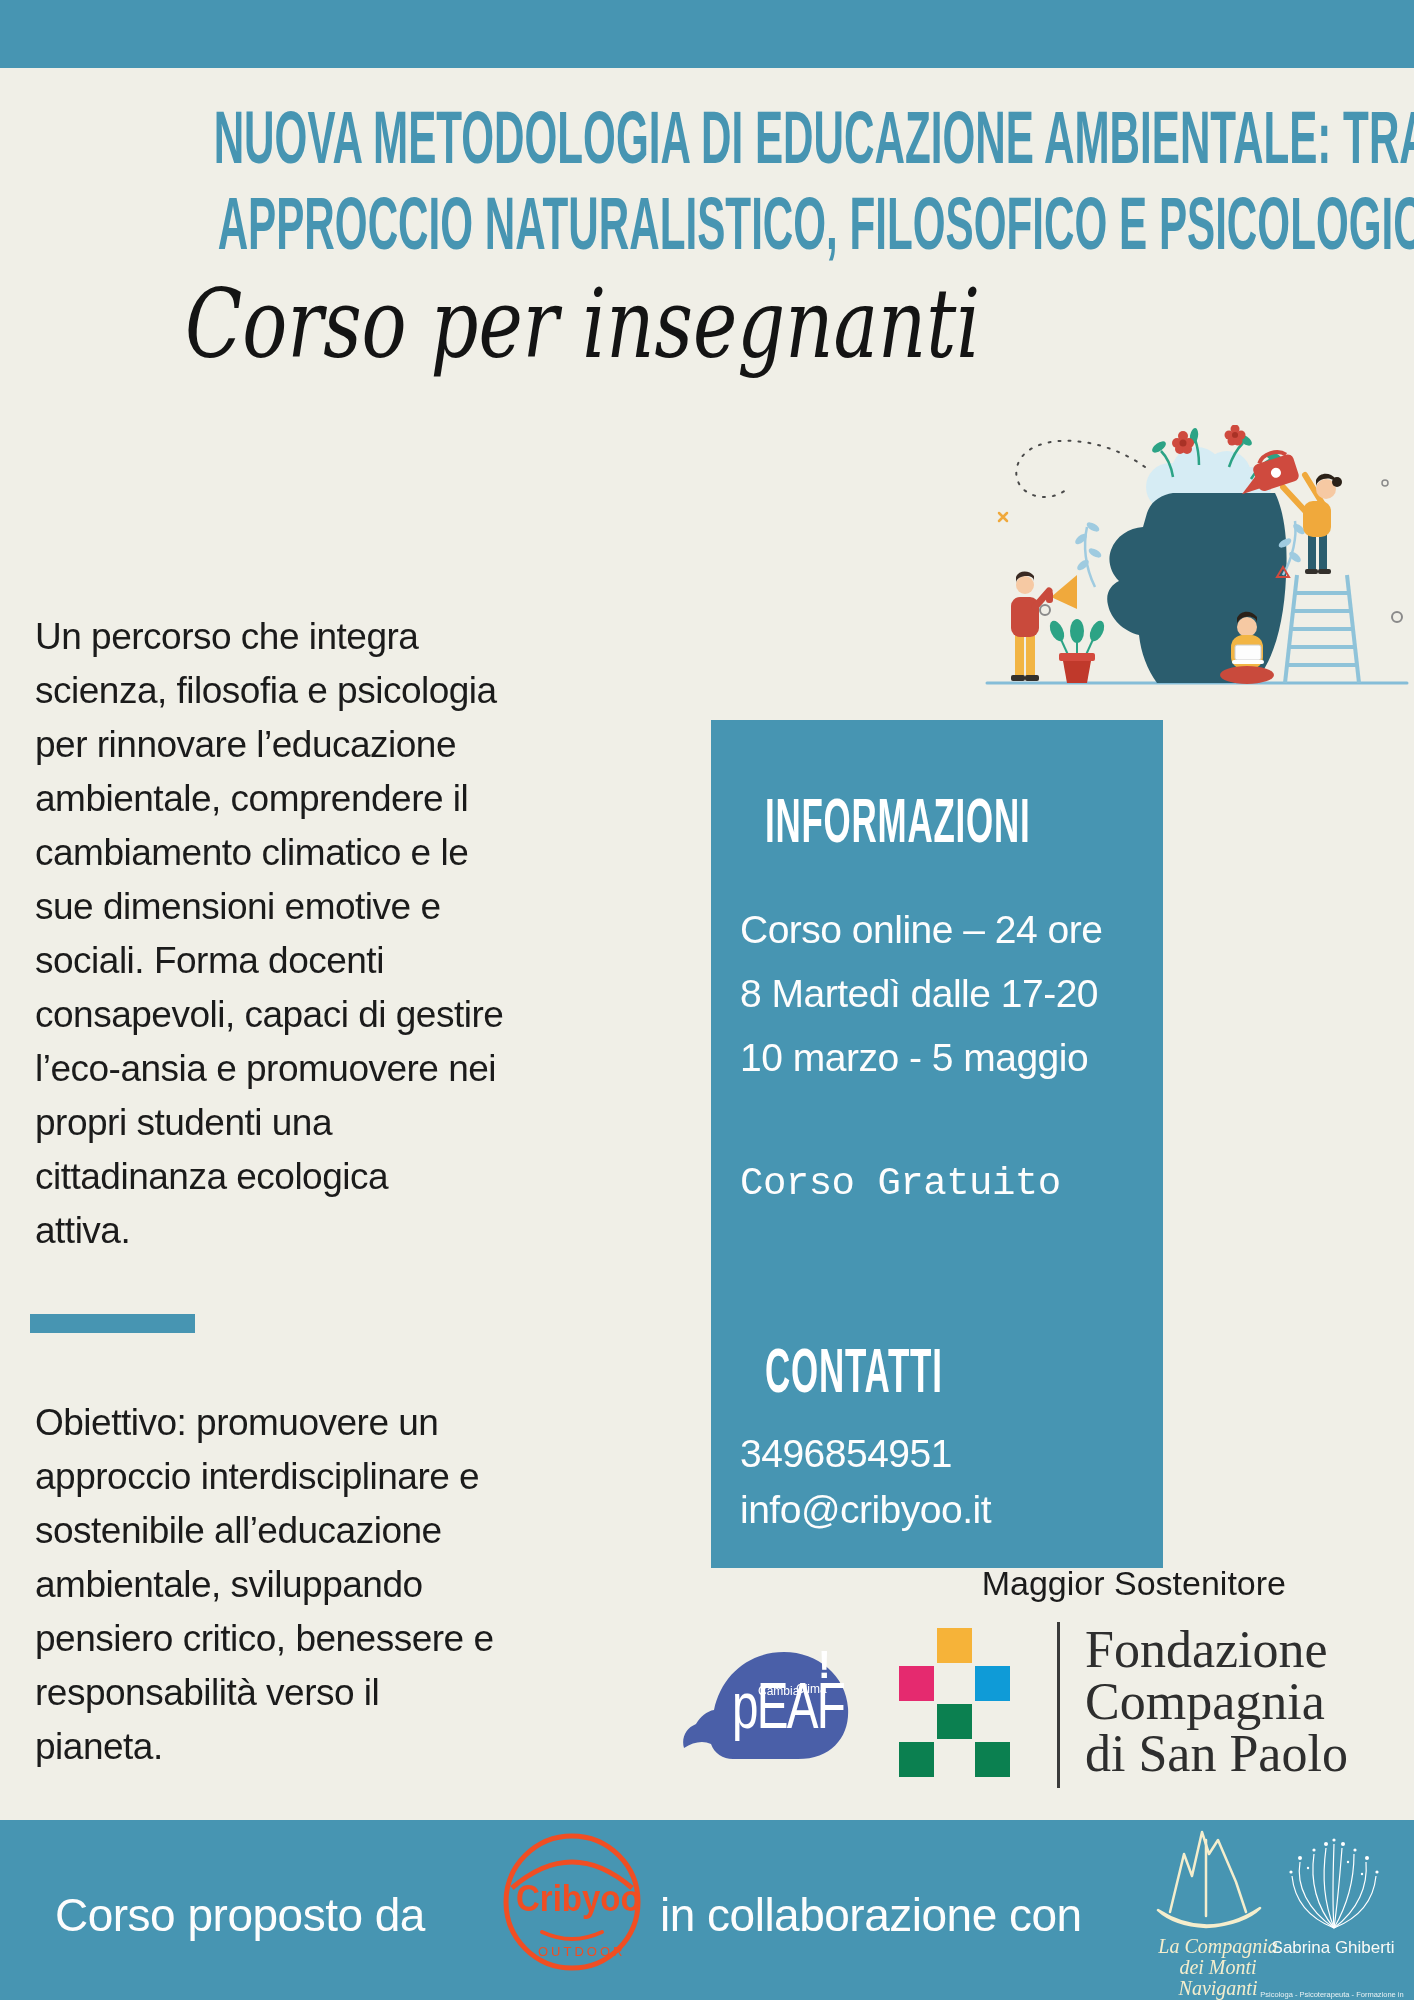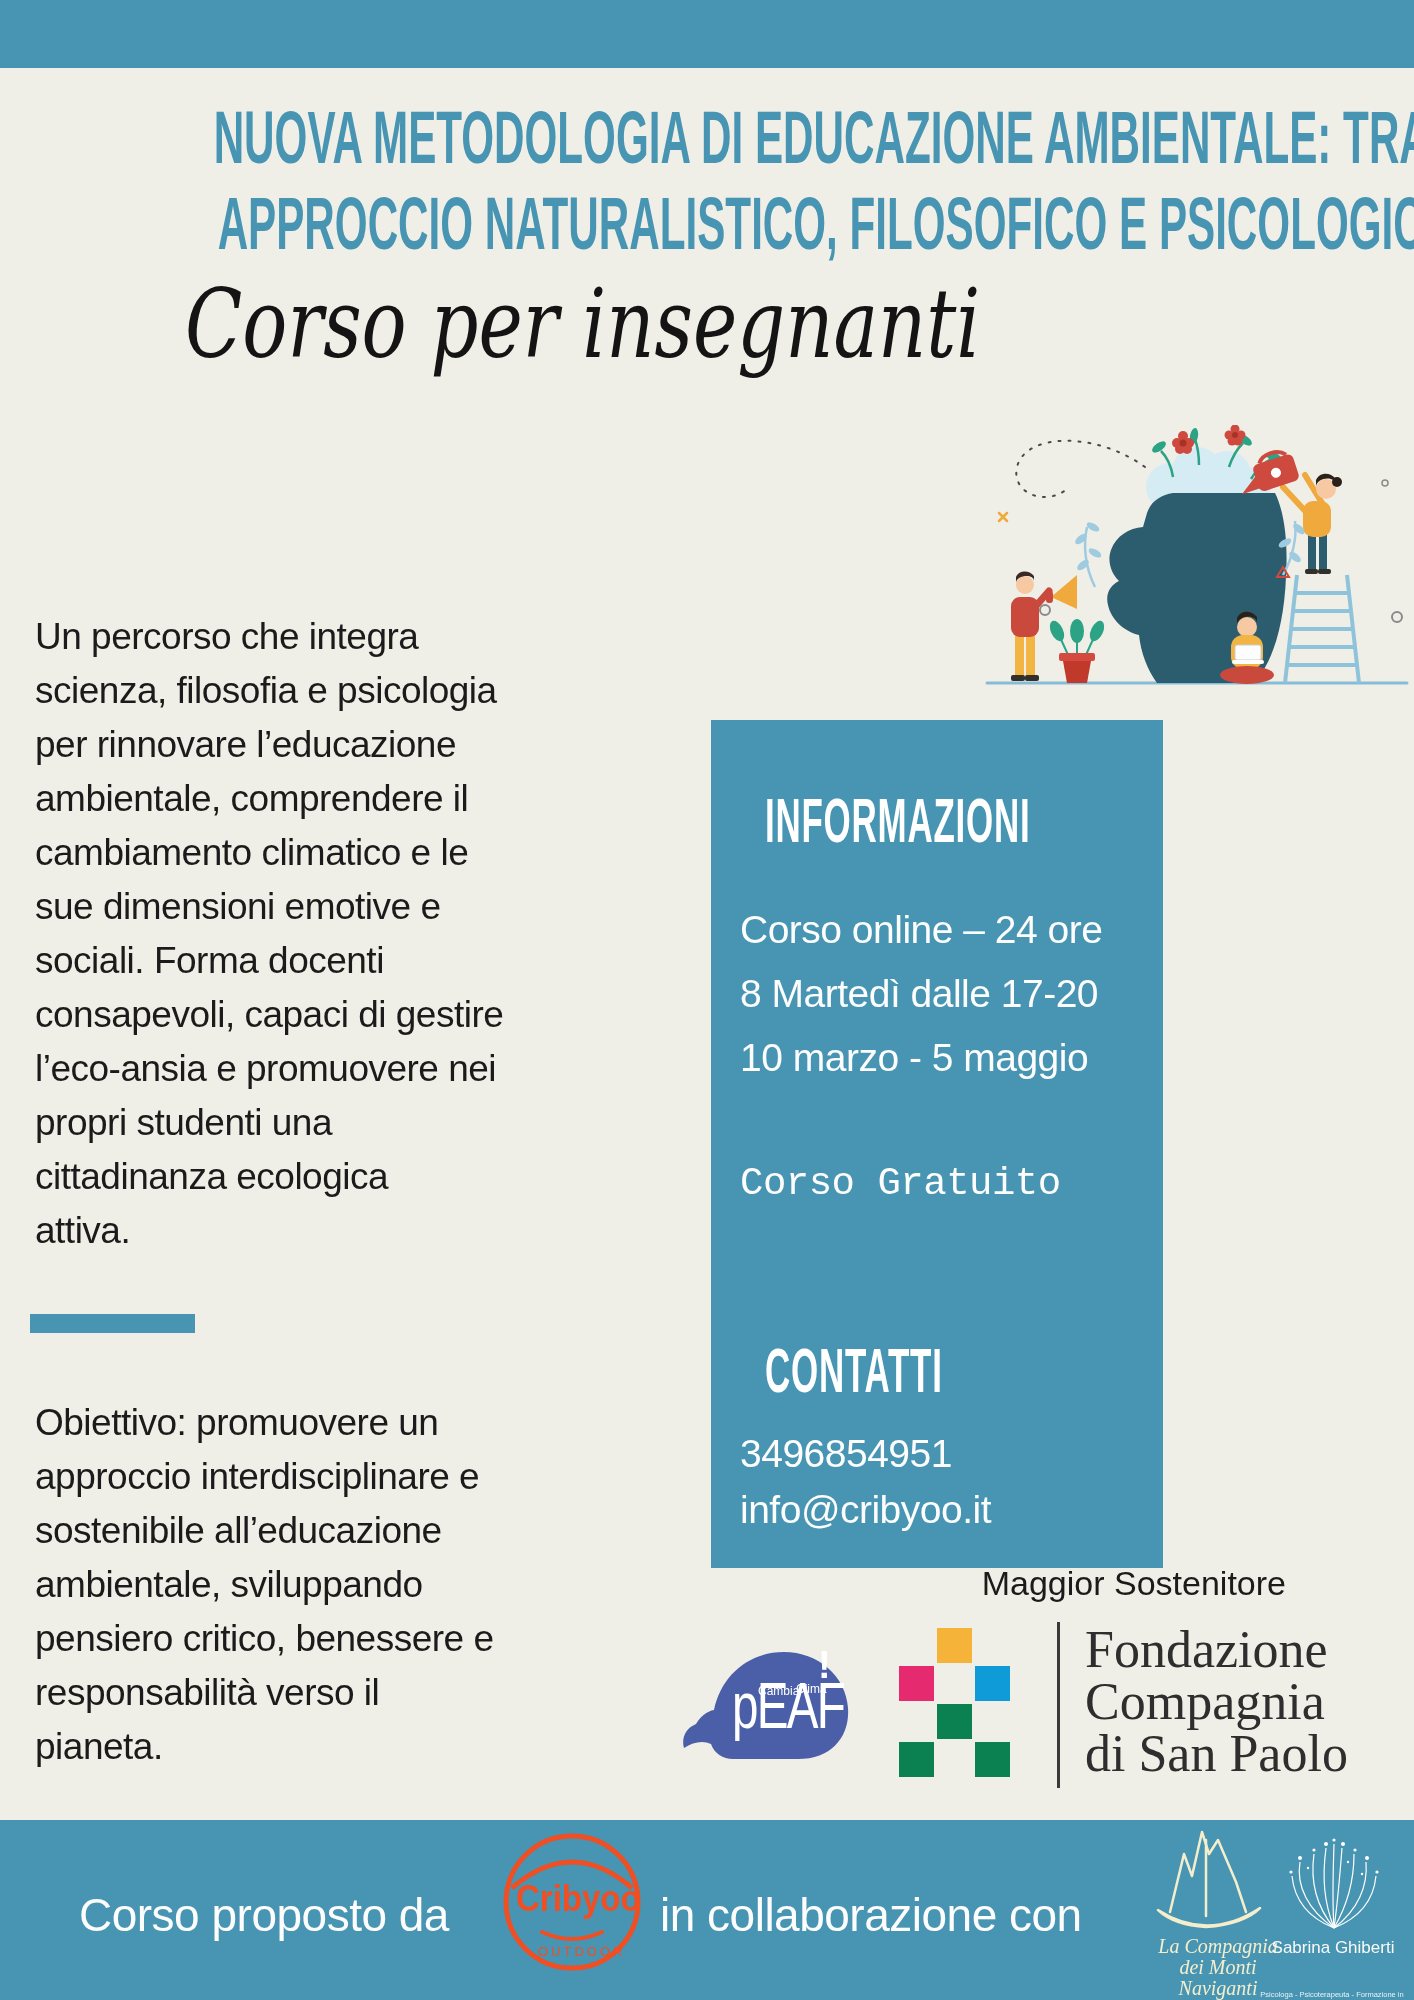"Corso proposto da" #footer-prefix { margin-left: 24px -> none }
